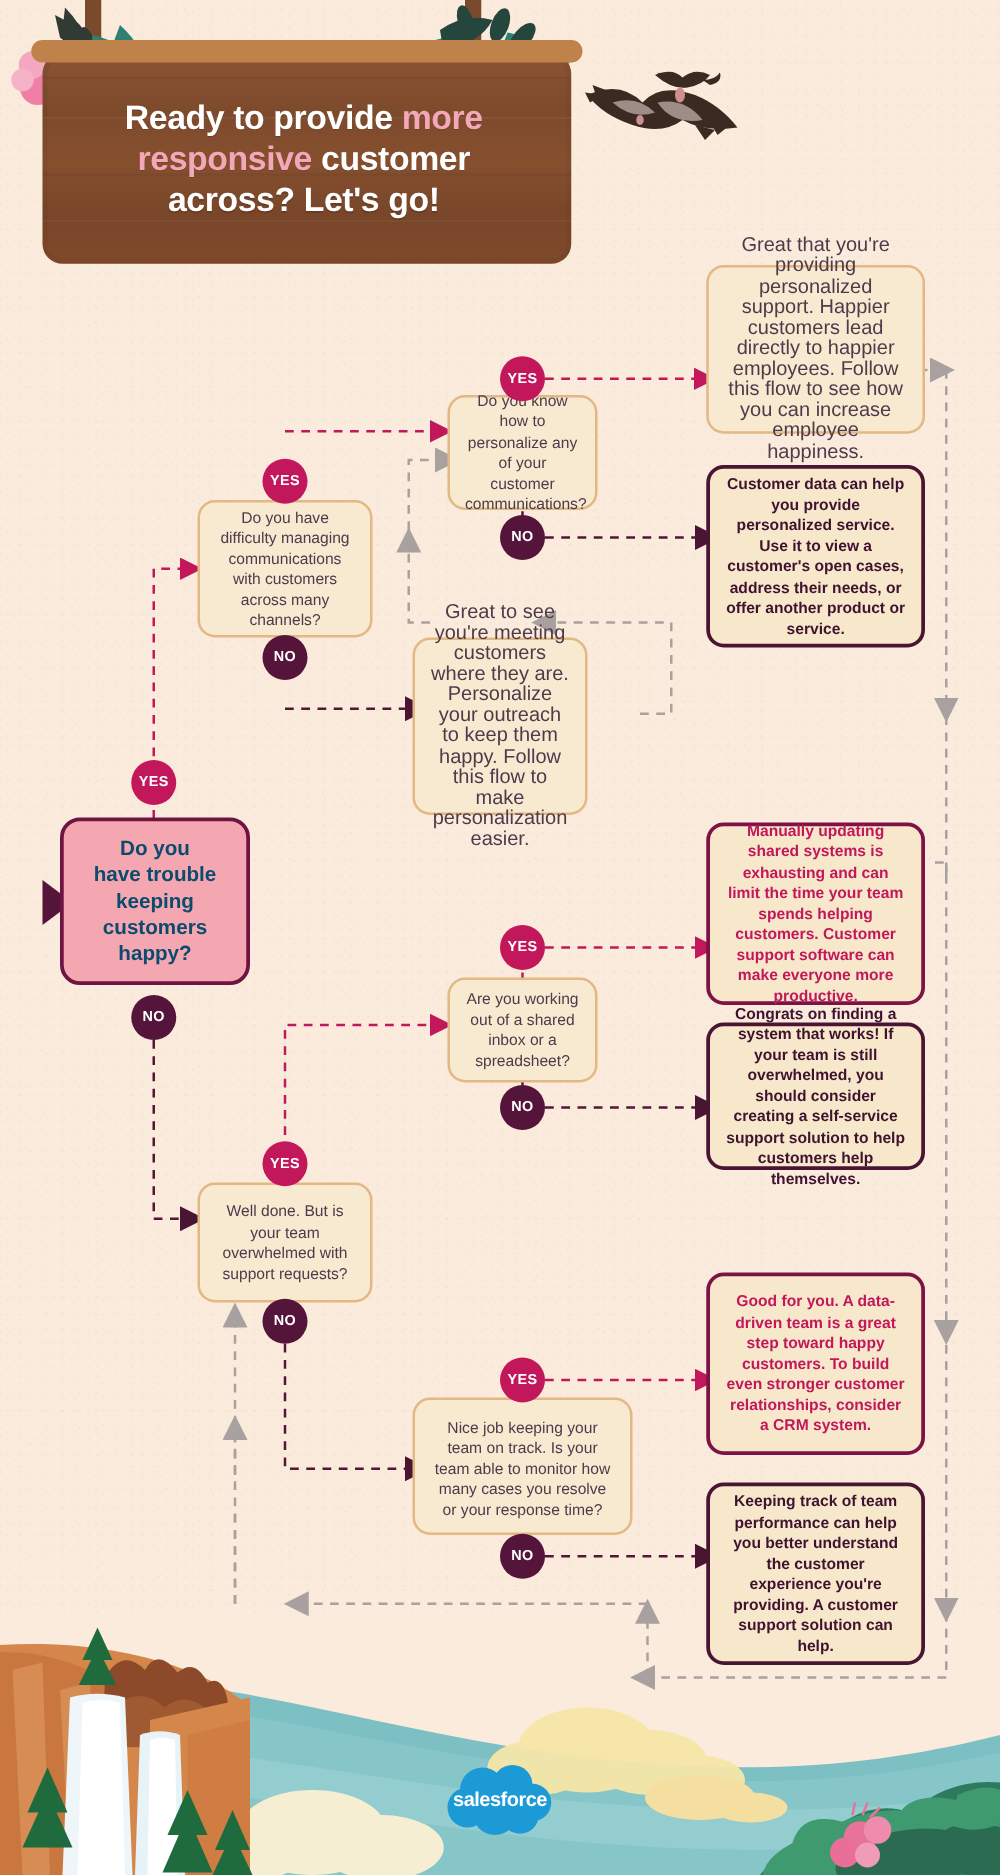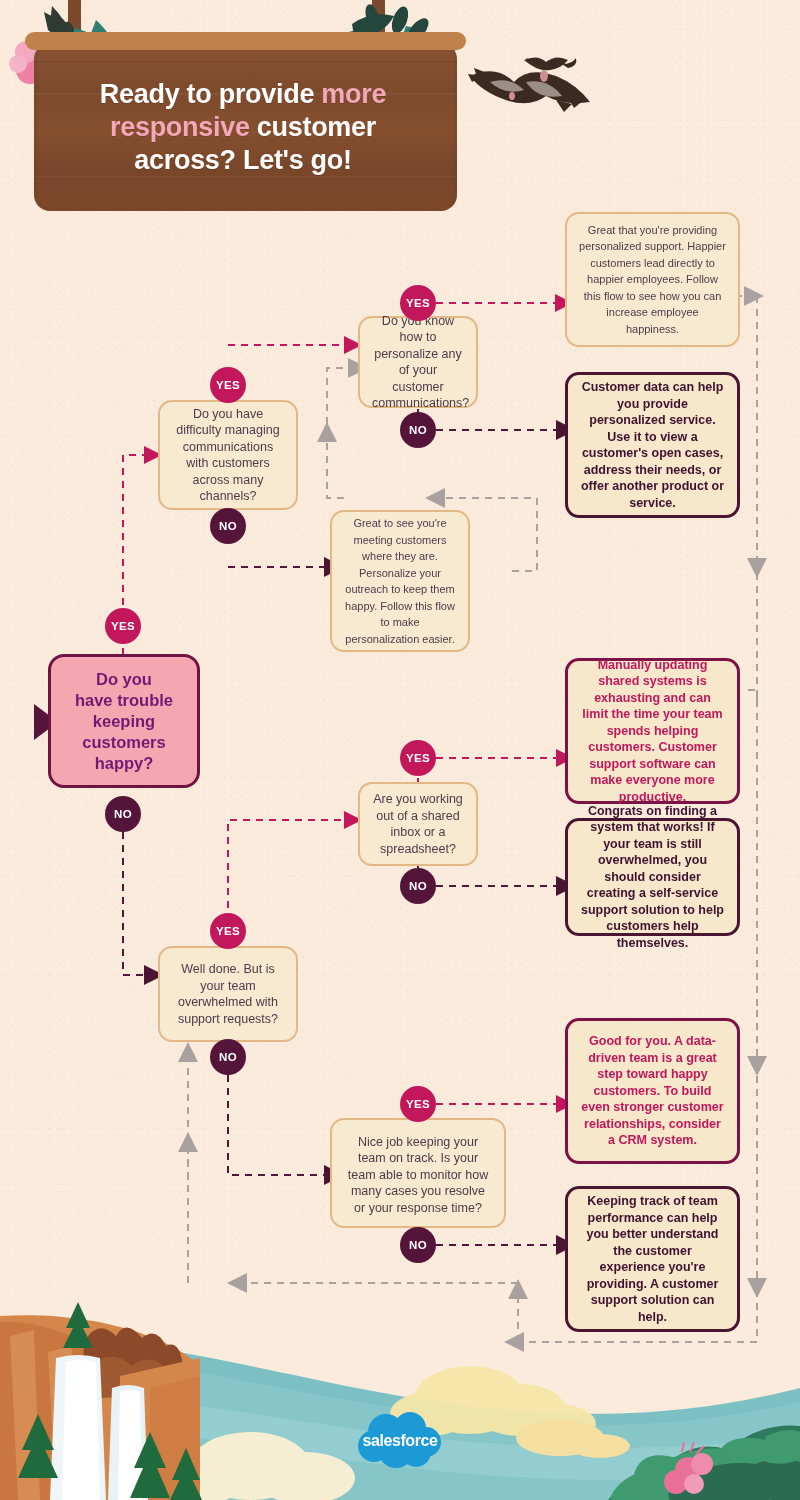"Great that you're providing personalized" .a-light { font-size: 11px -> 16px }
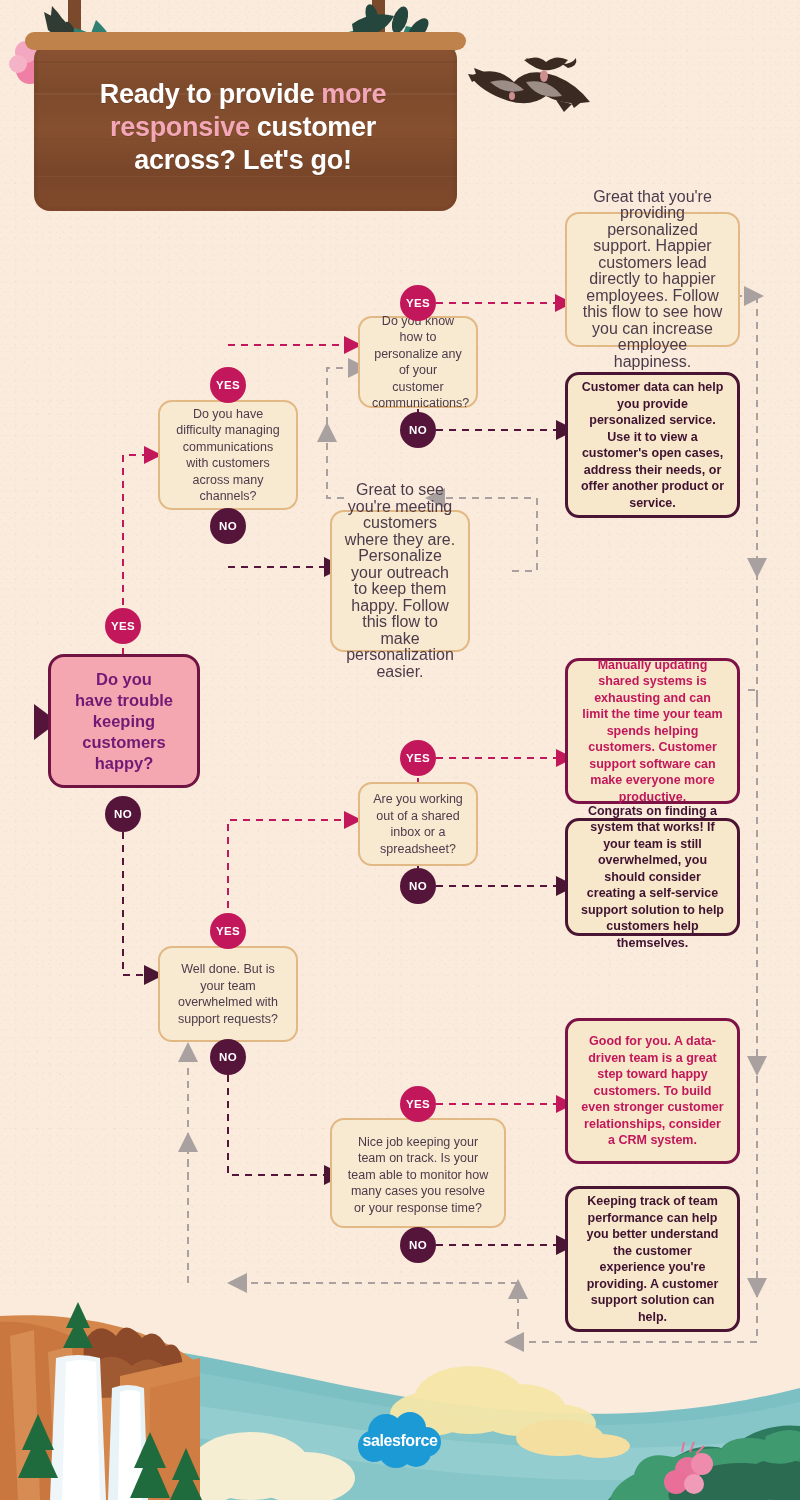"Do you" .start { color: #701a75 -> #0c4a6e }
